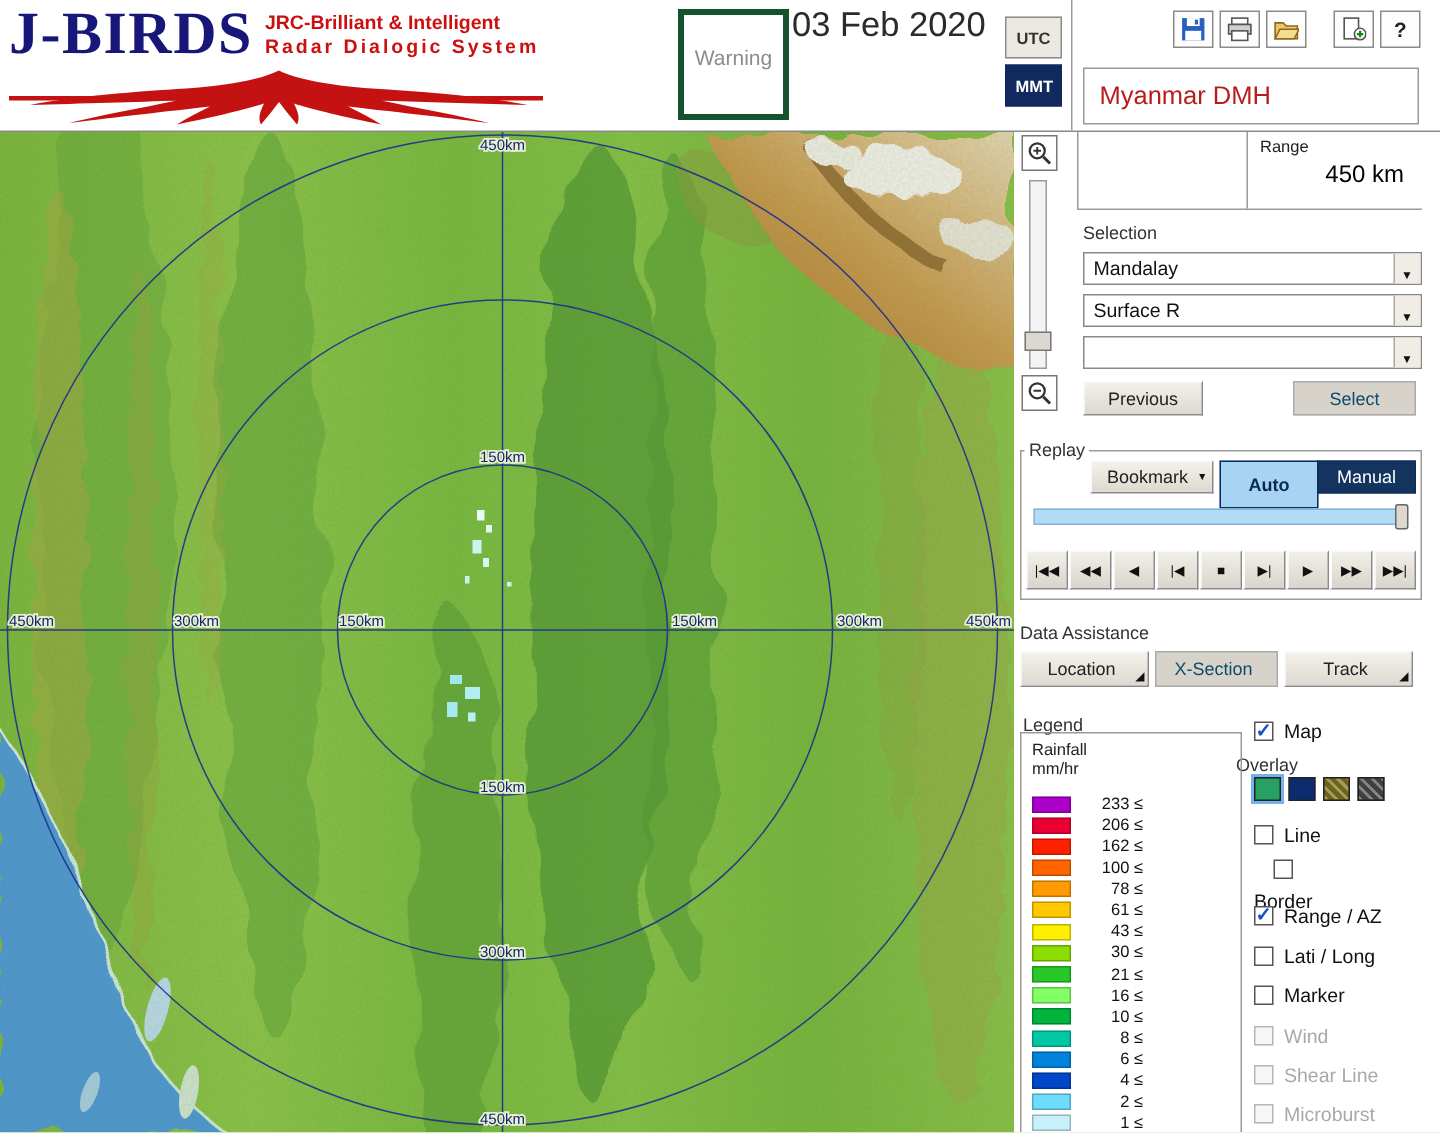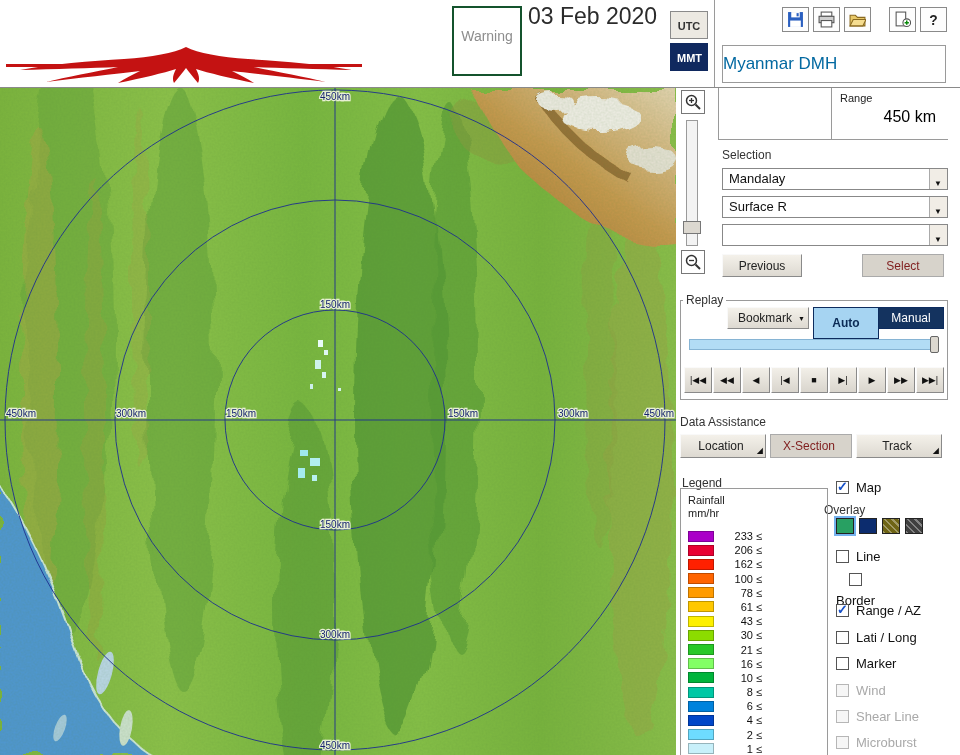"J-BIRDS" span.logo-title { html: none -> <span>J-BIRDS</span> }
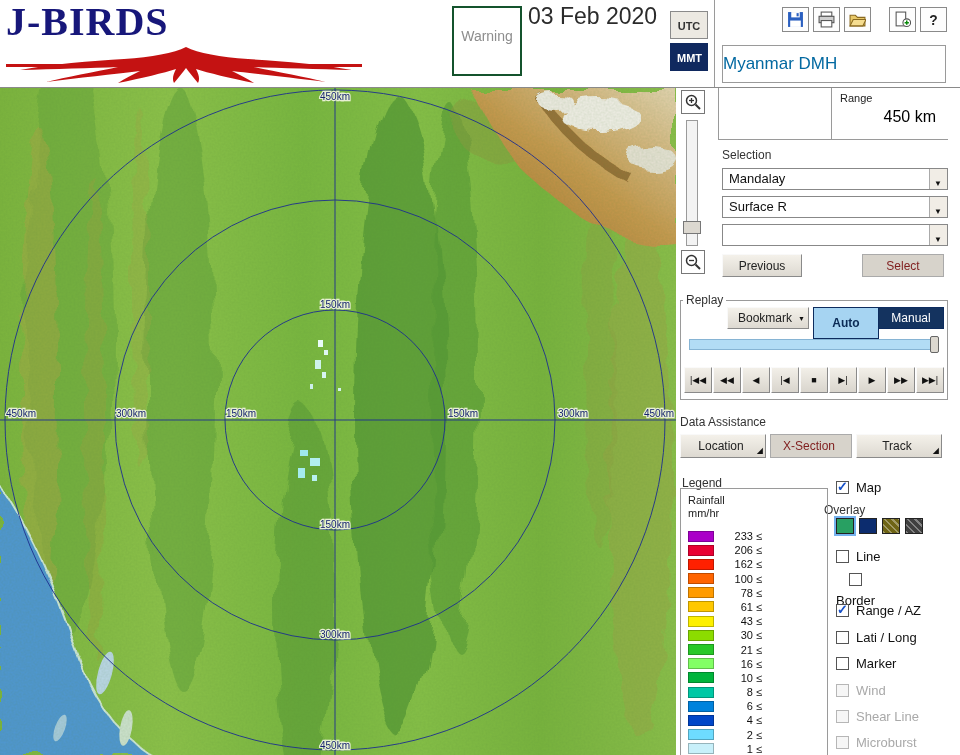"JRC-Brilliant & Intelligent" span.logo-sub { html: none -> <span><span>JRC-Brilliant &amp; Intelligent</span><span>Radar Dialogic System</span></span> }
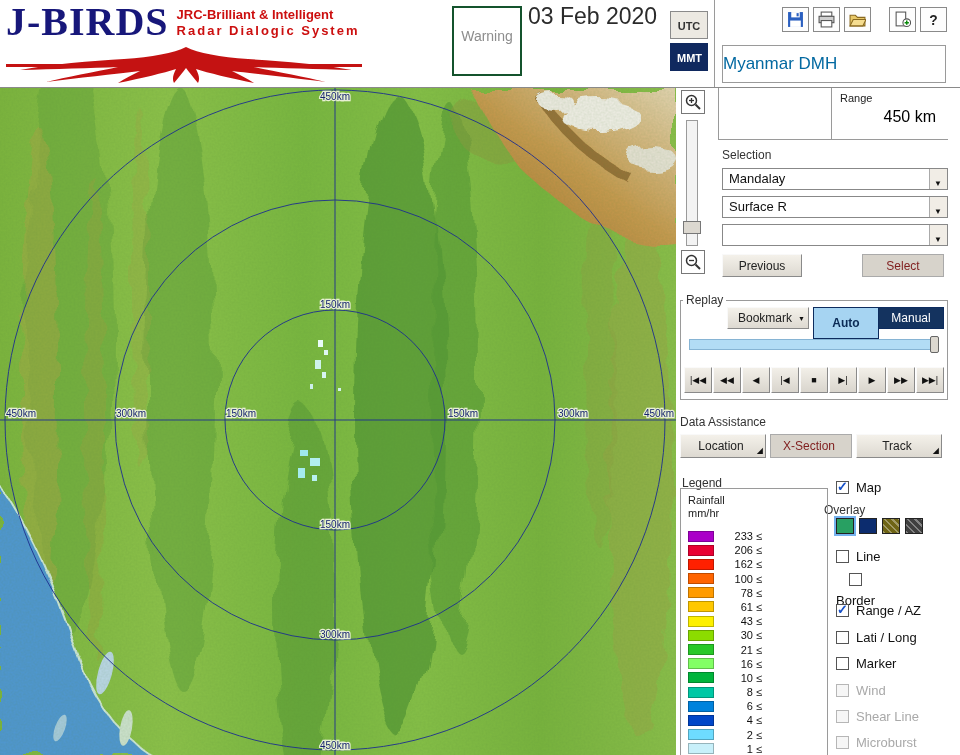"Warning" .warning-box { border: 2px solid #14532d -> 4px solid #14532d }
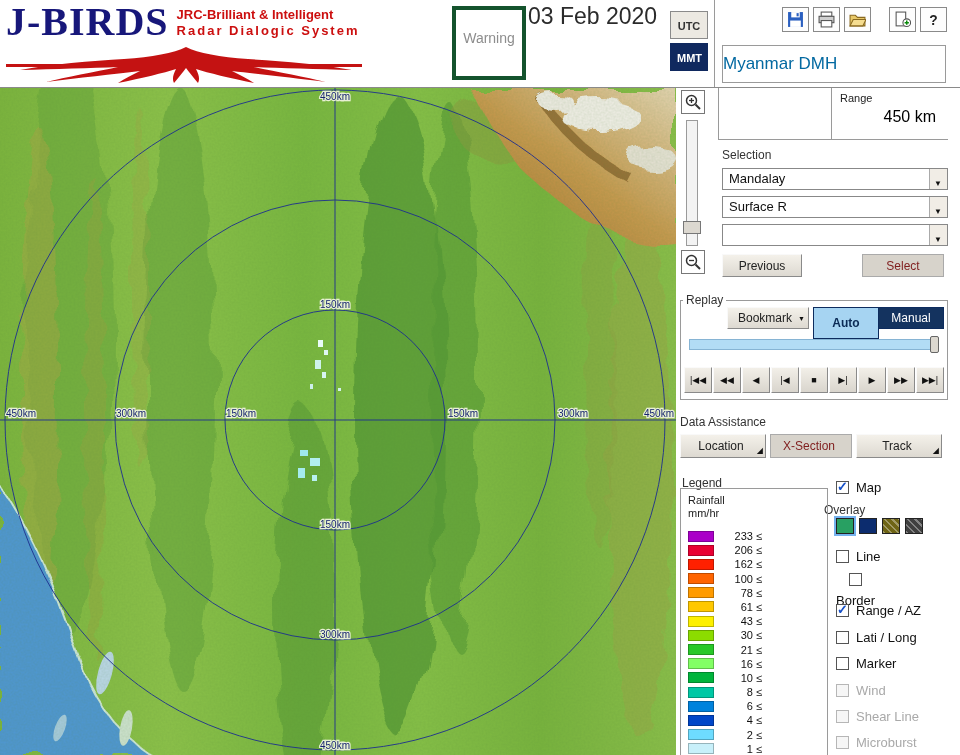"Myanmar DMH" .station-box { color: #0369a1 -> #b91c1c; padding-left: none -> 10px }
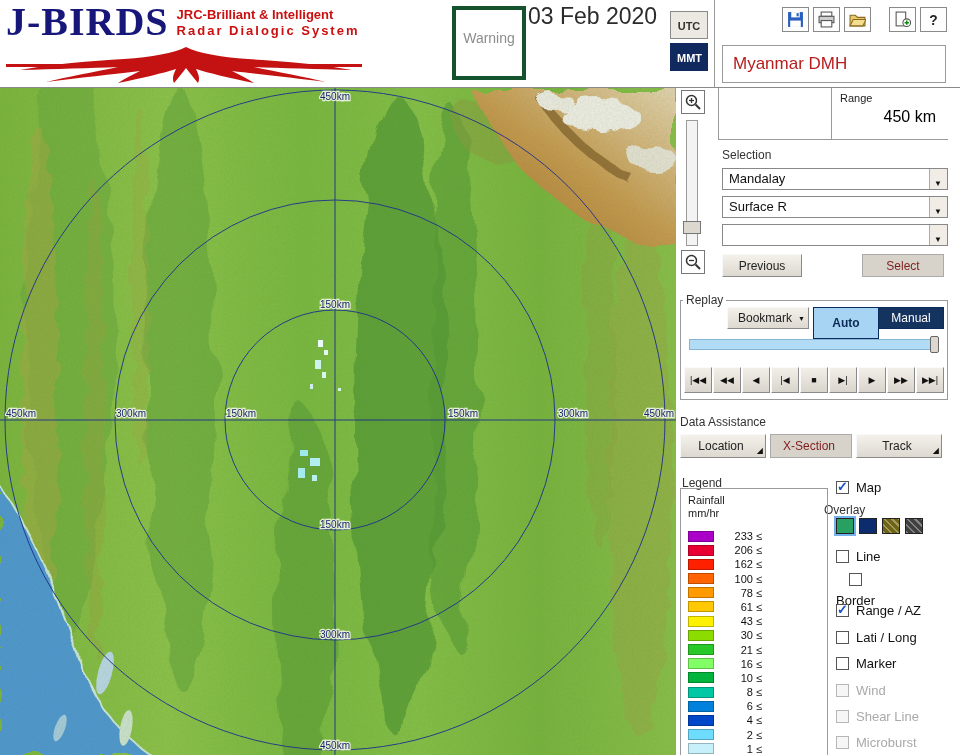"Select" .btn.disabled { color: #7f1d1d -> #0c4a6e }
